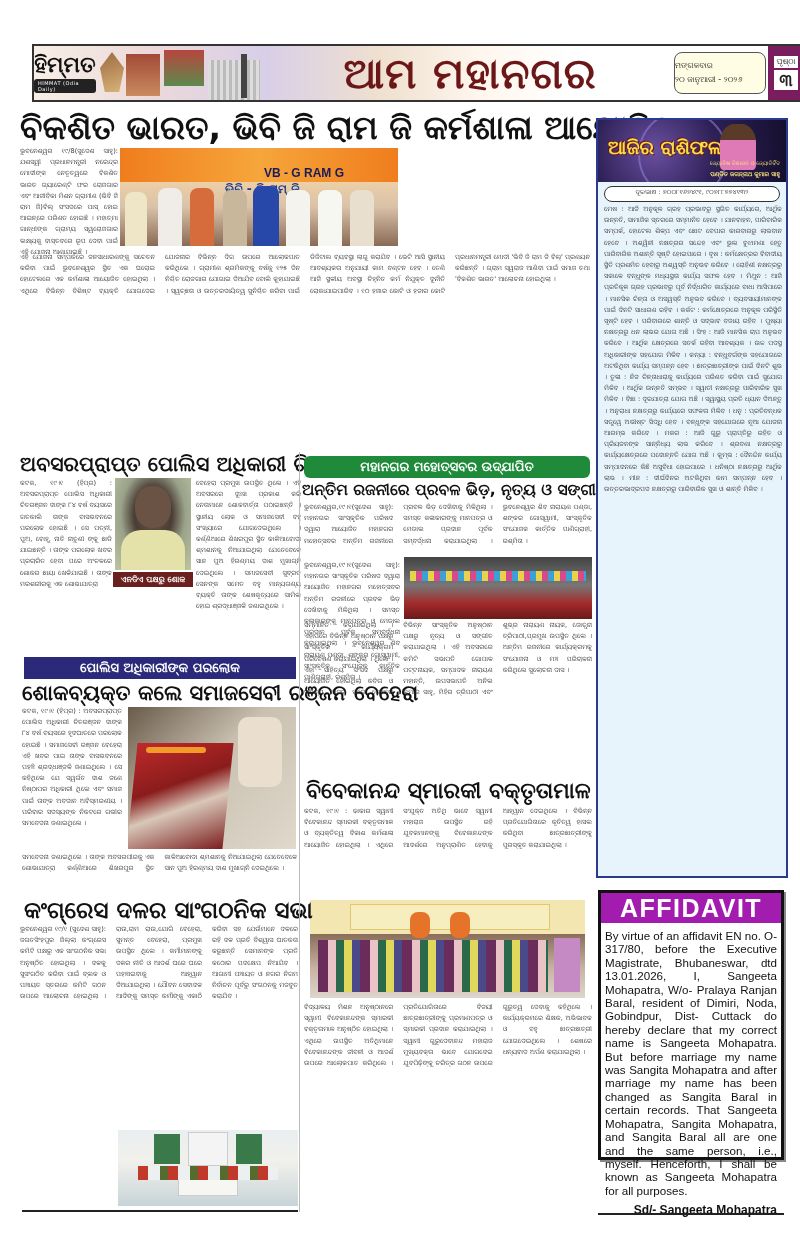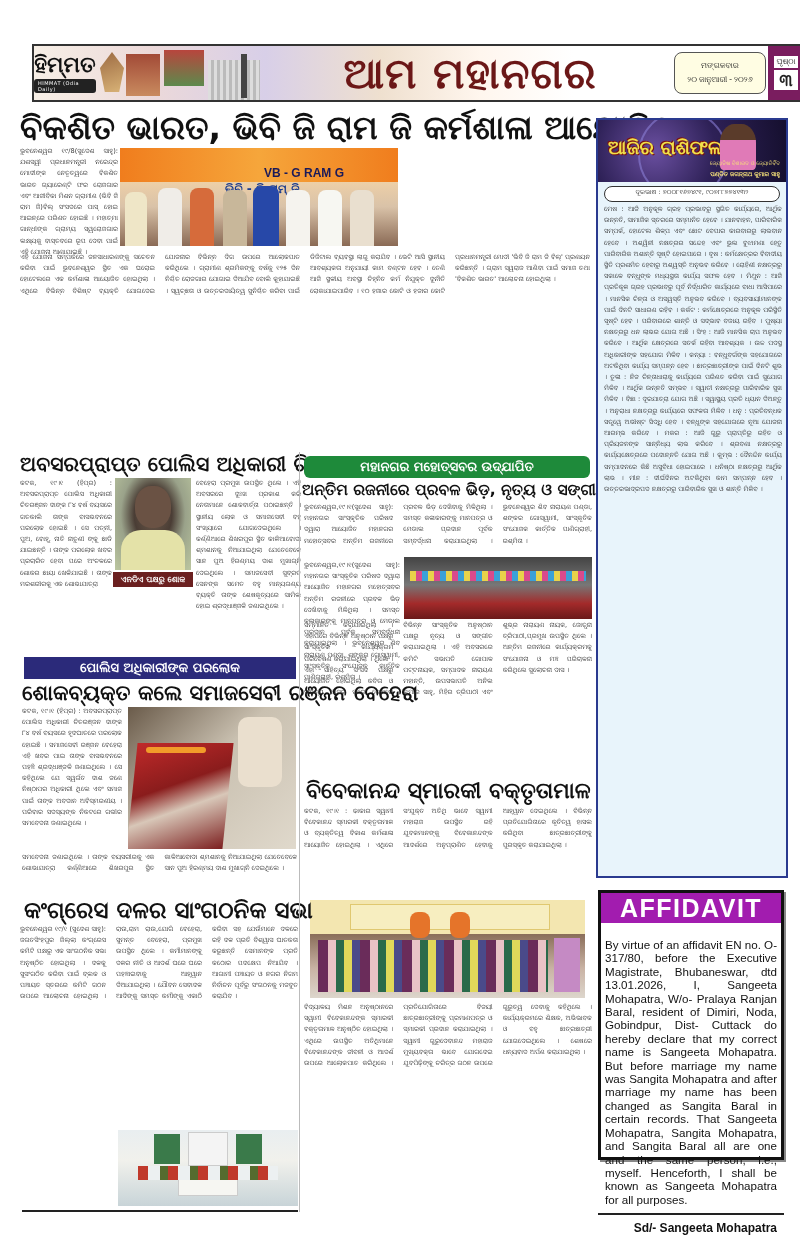"ମଙ୍ଗଳବାର" .datebox { align-items: center -> none; font-family: Liberation Serif, serif -> none }
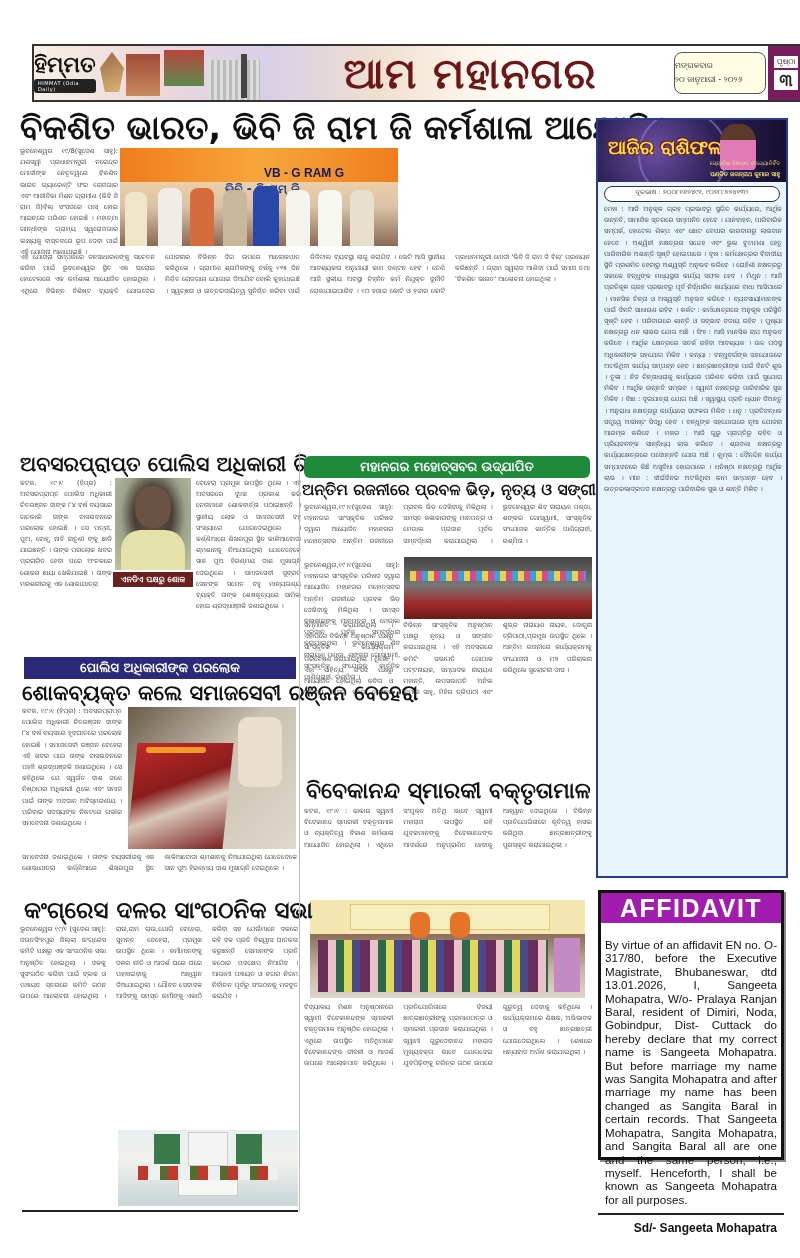"ସମବେଦନା ଜଣାଇଥିଲେ । ତାଙ୍କ ବୟସରୀରକୁ" div.body-text { text: ବୟସରୀରକୁ -> ଅବସରପୀରକୁ }
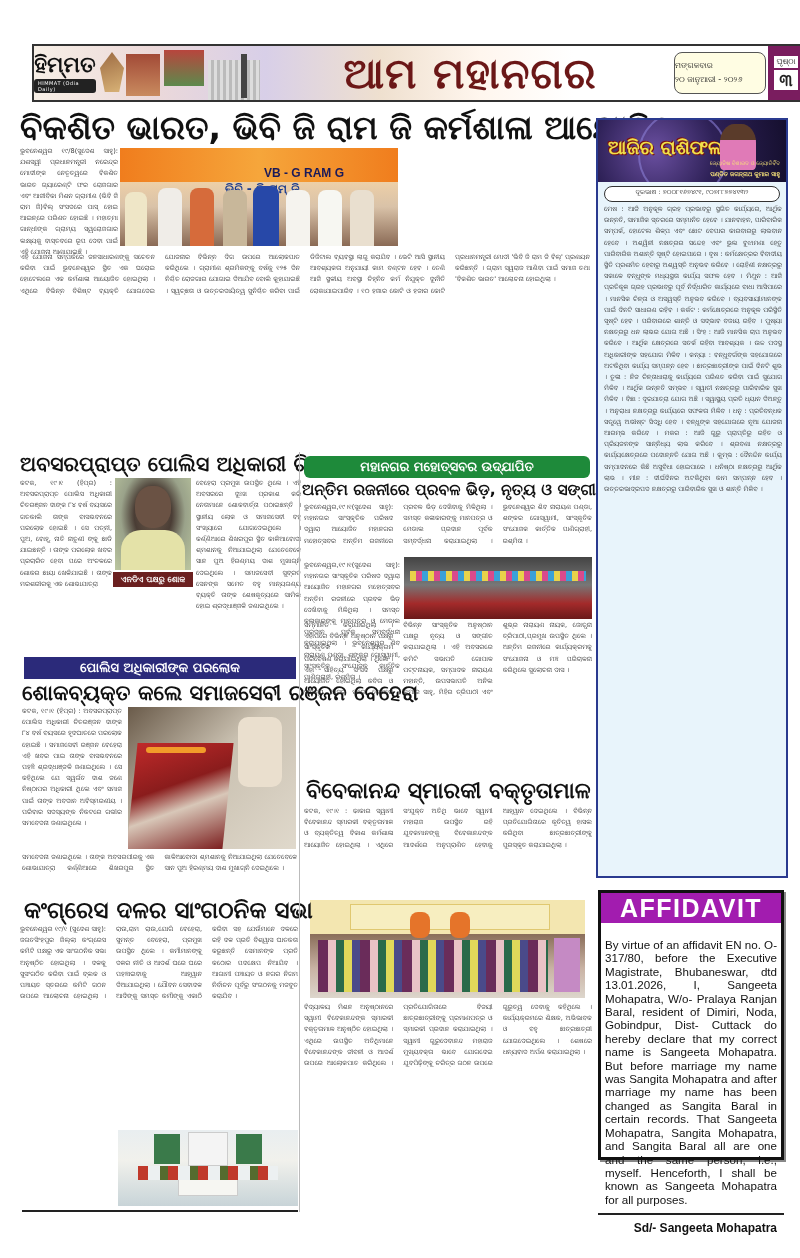"By virtue of an affidavit" .aff-body { padding: 15px 4px -> 6px 4px }
